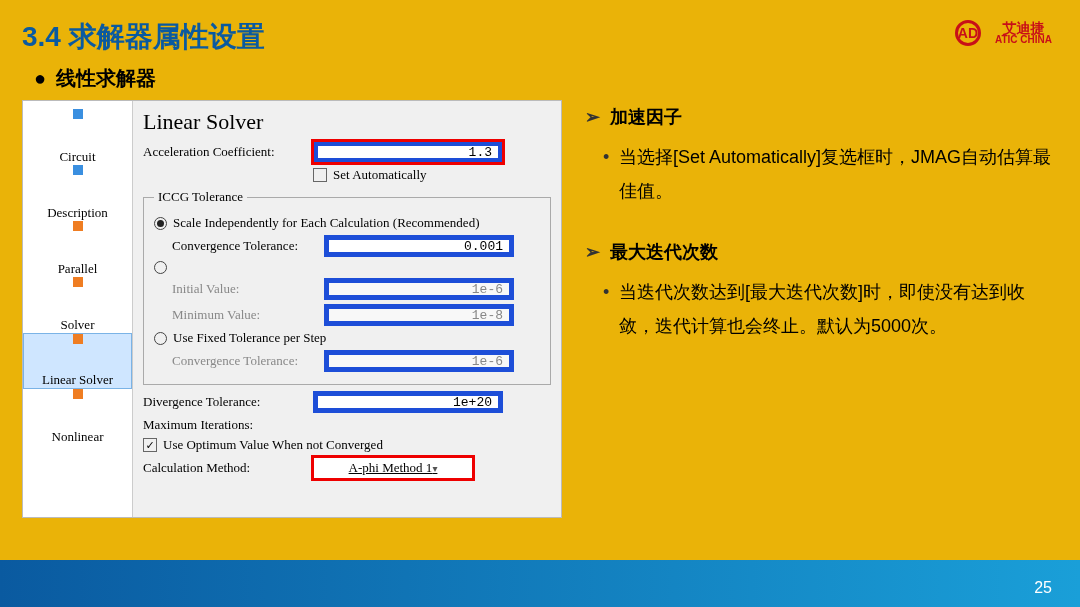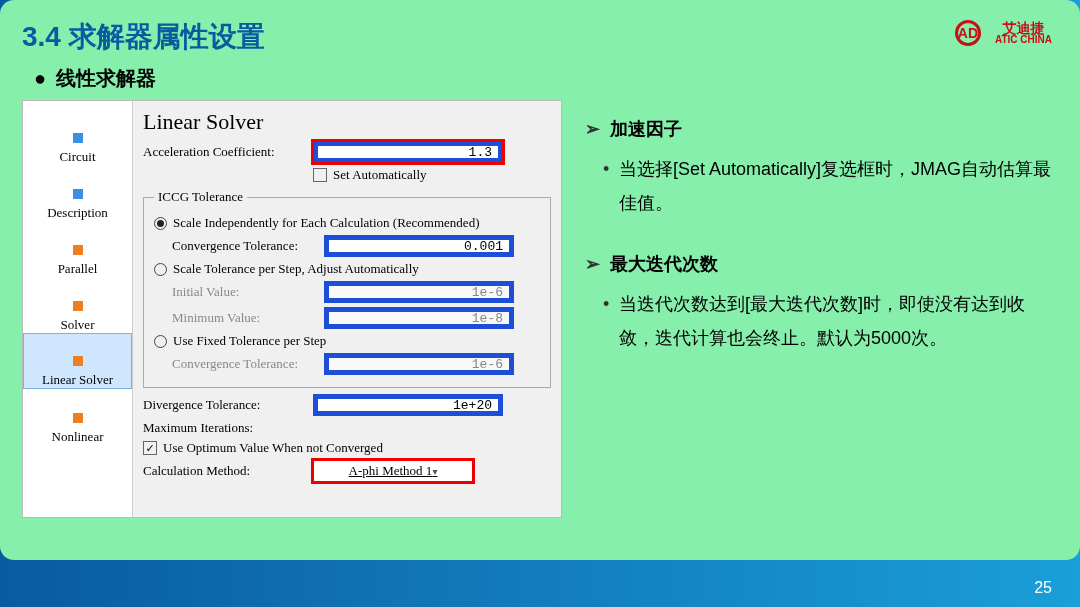"3.4 求解器属性设置" .slide { background: #86efac -> #eab308; border-radius: 14px -> none }
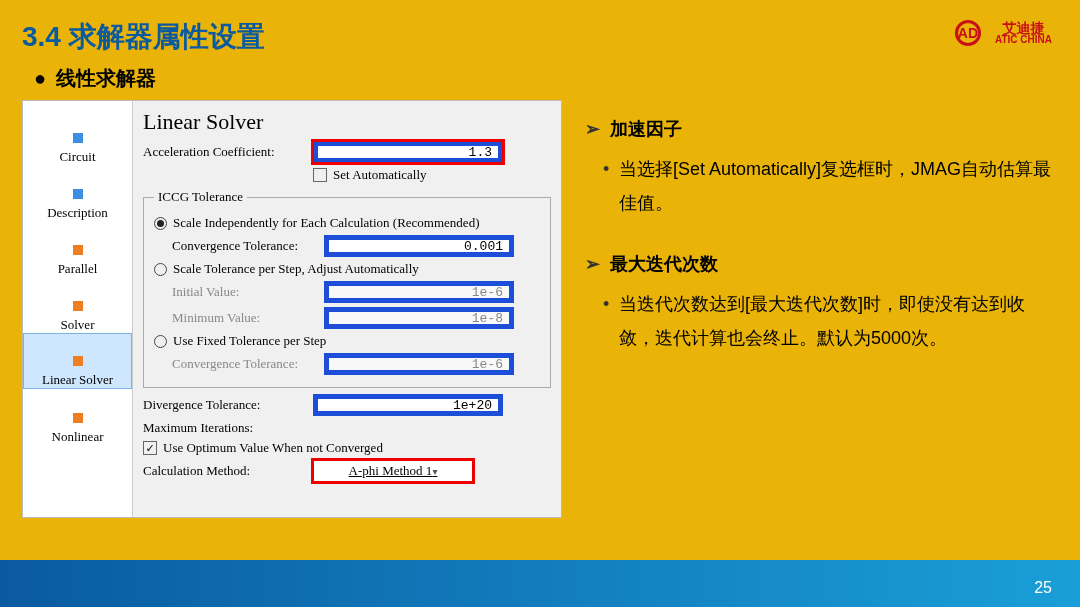"加速因子" .notes { top: 112px -> 100px }
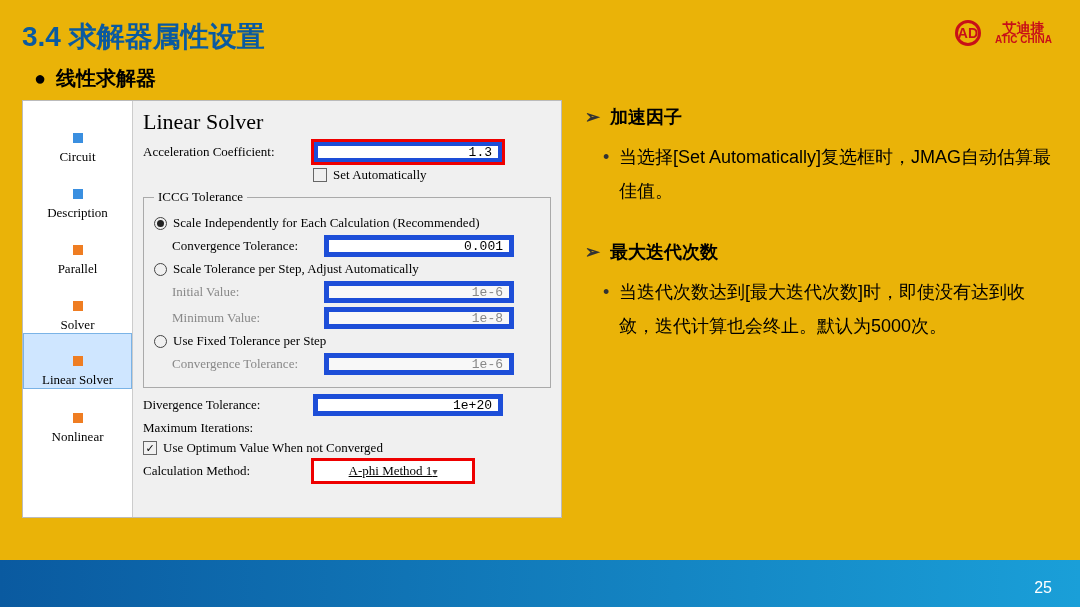"Circuit" .tnode { justify-content: flex-end -> space-between }
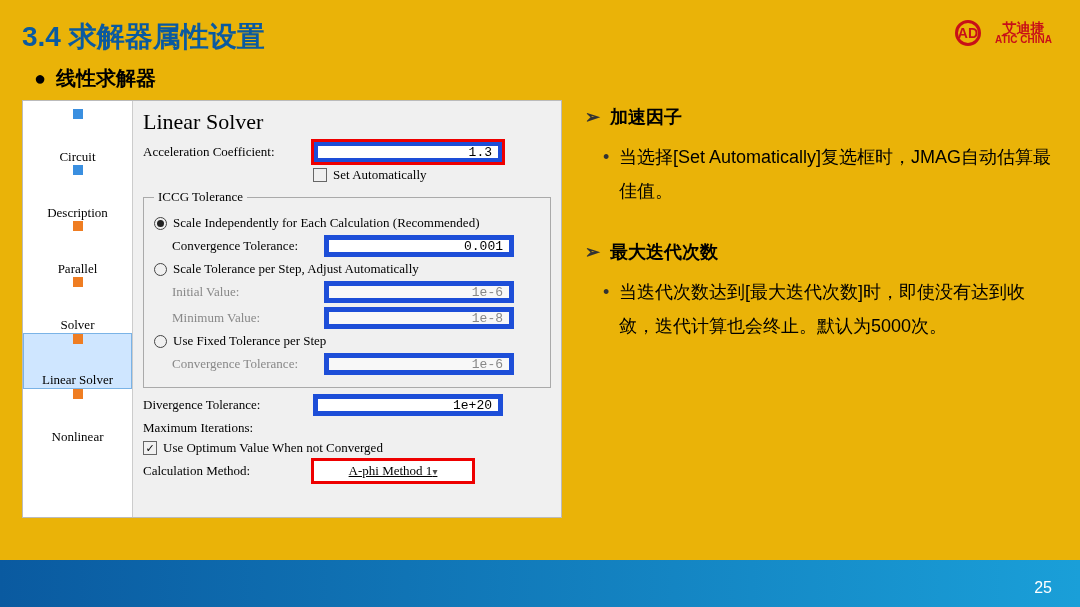"Scale Tolerance per Step, Adjust" span { html: <span>Scale Tolerance per Step, Adjust Automatically</span> -> none }
